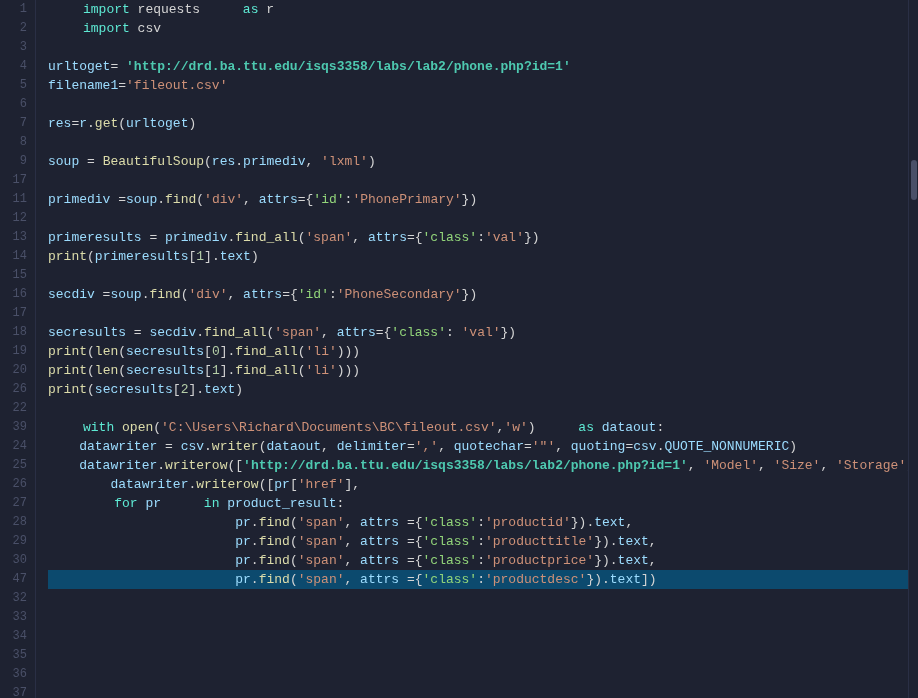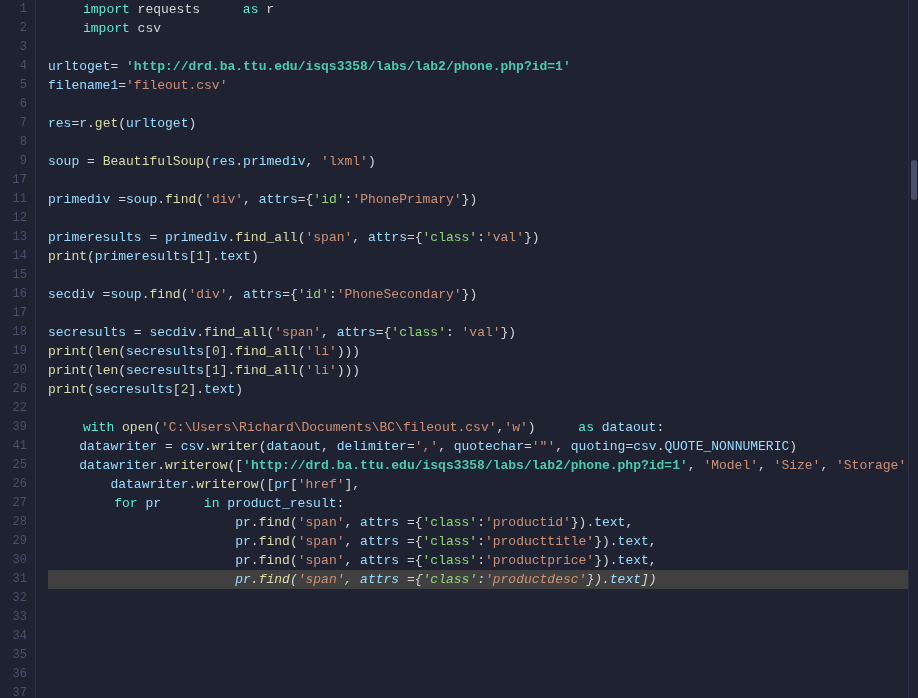"41" div.line-num { text: 41 -> 24 }
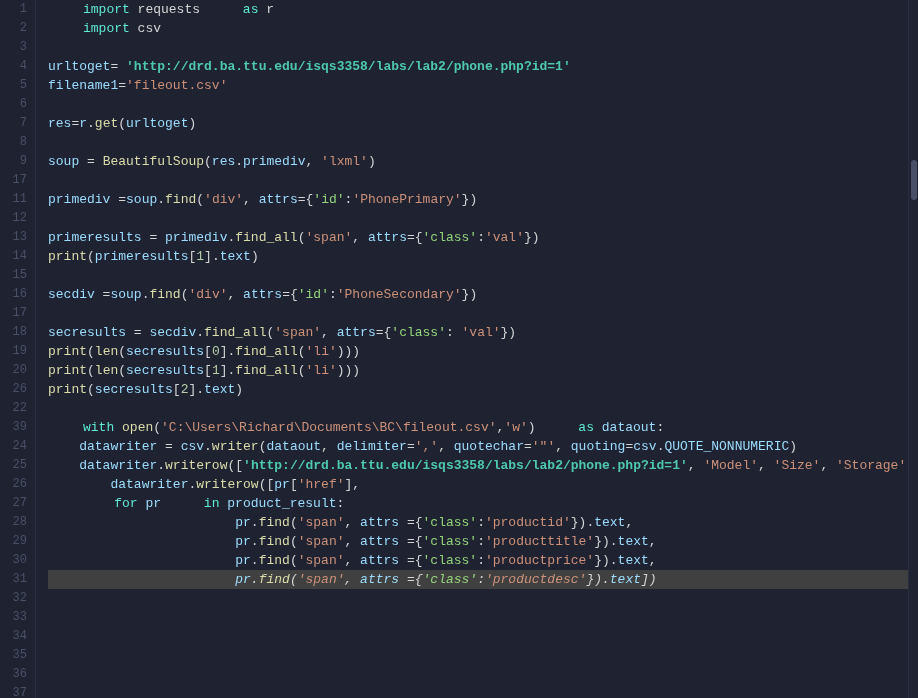"31" div.line-num { text: 31 -> 47 }
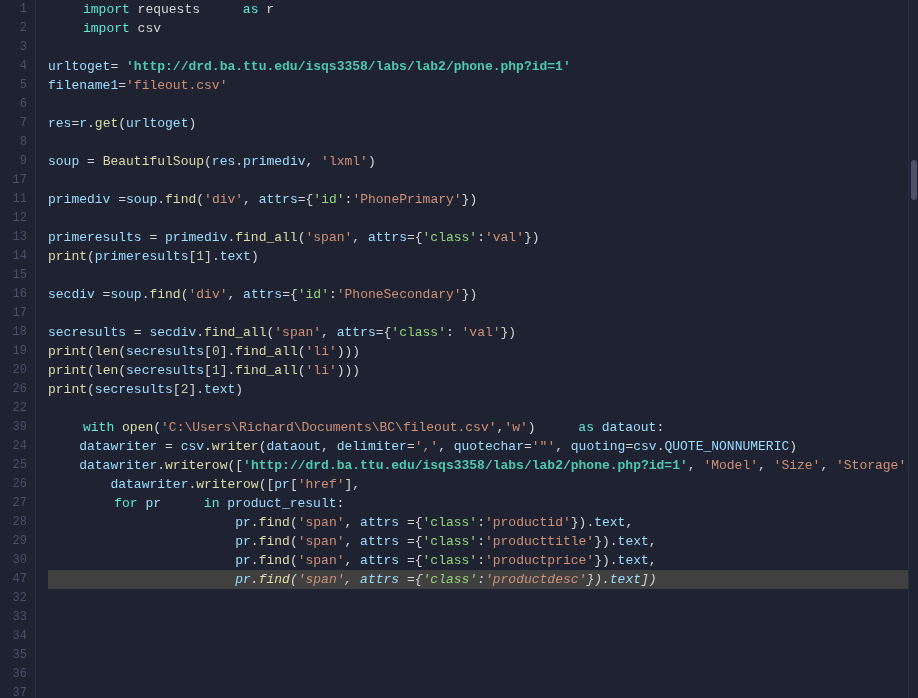"pr.find('span', attrs ={'class':'productdesc'}).text])" .code-line.highlighted { background-color: #404040 -> #0c4a6e; font-style: italic -> none }
